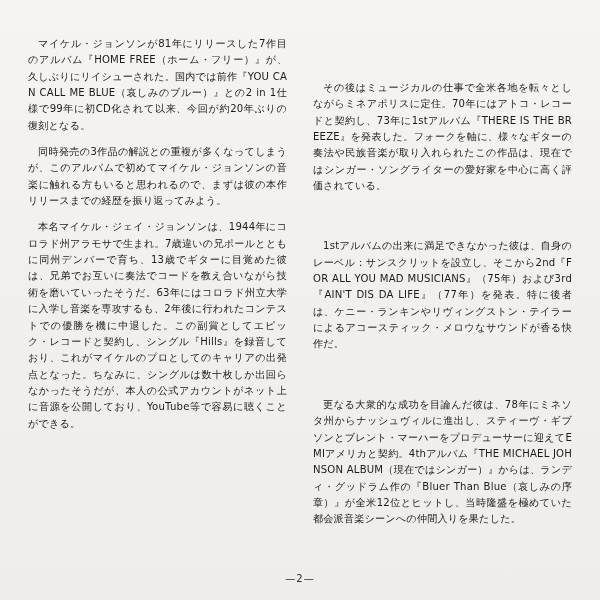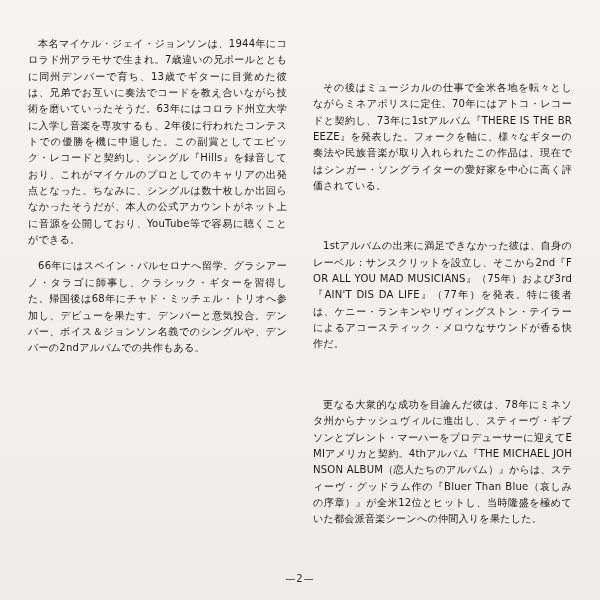"マイケル・ジョンソンが81年にリリースした7作目のアルバム『HOME" p.para { html: none -> <p>マイケル・ジョンソンが81年にリリースした7作目のアルバム『HOME FREE（ホーム・フリー）』が、久しぶりにリイシューされた。国内では前作『YOU CAN CALL ME BLUE（哀しみのブルー）』との2 in 1仕様で99年に初CD化されて以来、今回が約20年ぶりの復刻となる。</p> }
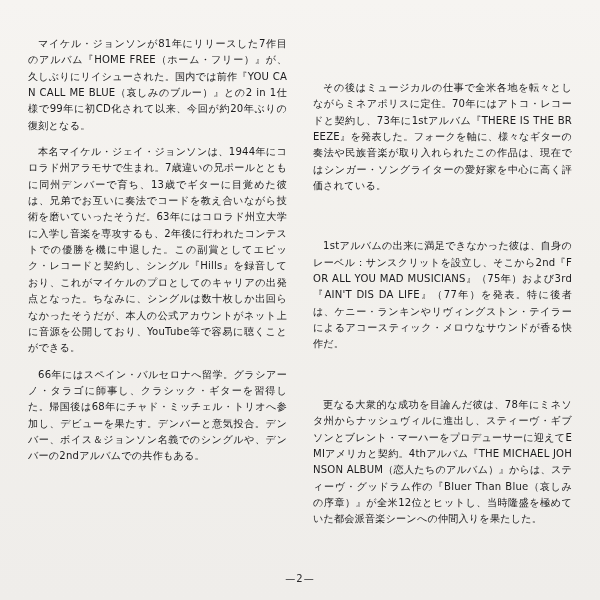"同時発売の3作品の解説との重複が多くなってしまうが、このアルバムで初めてマイケル" p.para { html: none -> <p>同時発売の3作品の解説との重複が多くなってしまうが、このアルバムで初めてマイケル・ジョンソンの音楽に触れる方もいると思われるので、まずは彼の本作リリースまでの経歴を振り返ってみよう。</p> }
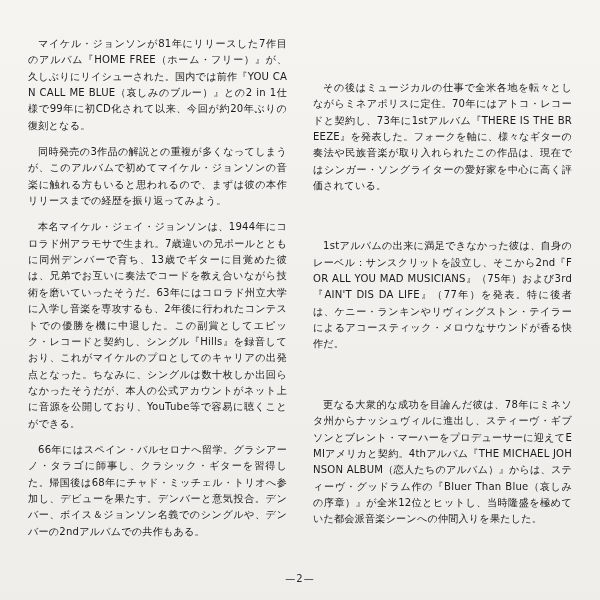"更なる大衆的な成功を目論んだ彼は、78年にミネソタ州からナッシュヴィルに進出し、" p.para { text: 恋人たちのアルバム）』からは、スティーヴ -> 現在ではシンガー）』からは、ランディ }
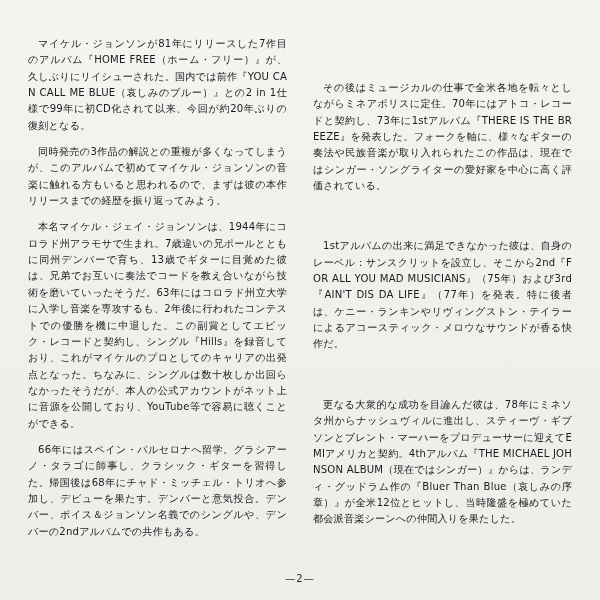"66年にはスペイン・バルセロナへ留学。グラシアーノ・タラゴに師事し、クラシック・" p.para { html: <p>66年にはスペイン・バルセロナへ留学。グラシアーノ・タラゴに師事し、クラシック・ギターを習得した。帰国後は68年にチャド・ミッチェル・トリオへ参加し、デビューを果たす。デンバーと意気投合。デンバー、ボイス＆ジョンソン名義でのシングルや、デンバーの2ndアルバムでの共作もある。</p> -> none }
